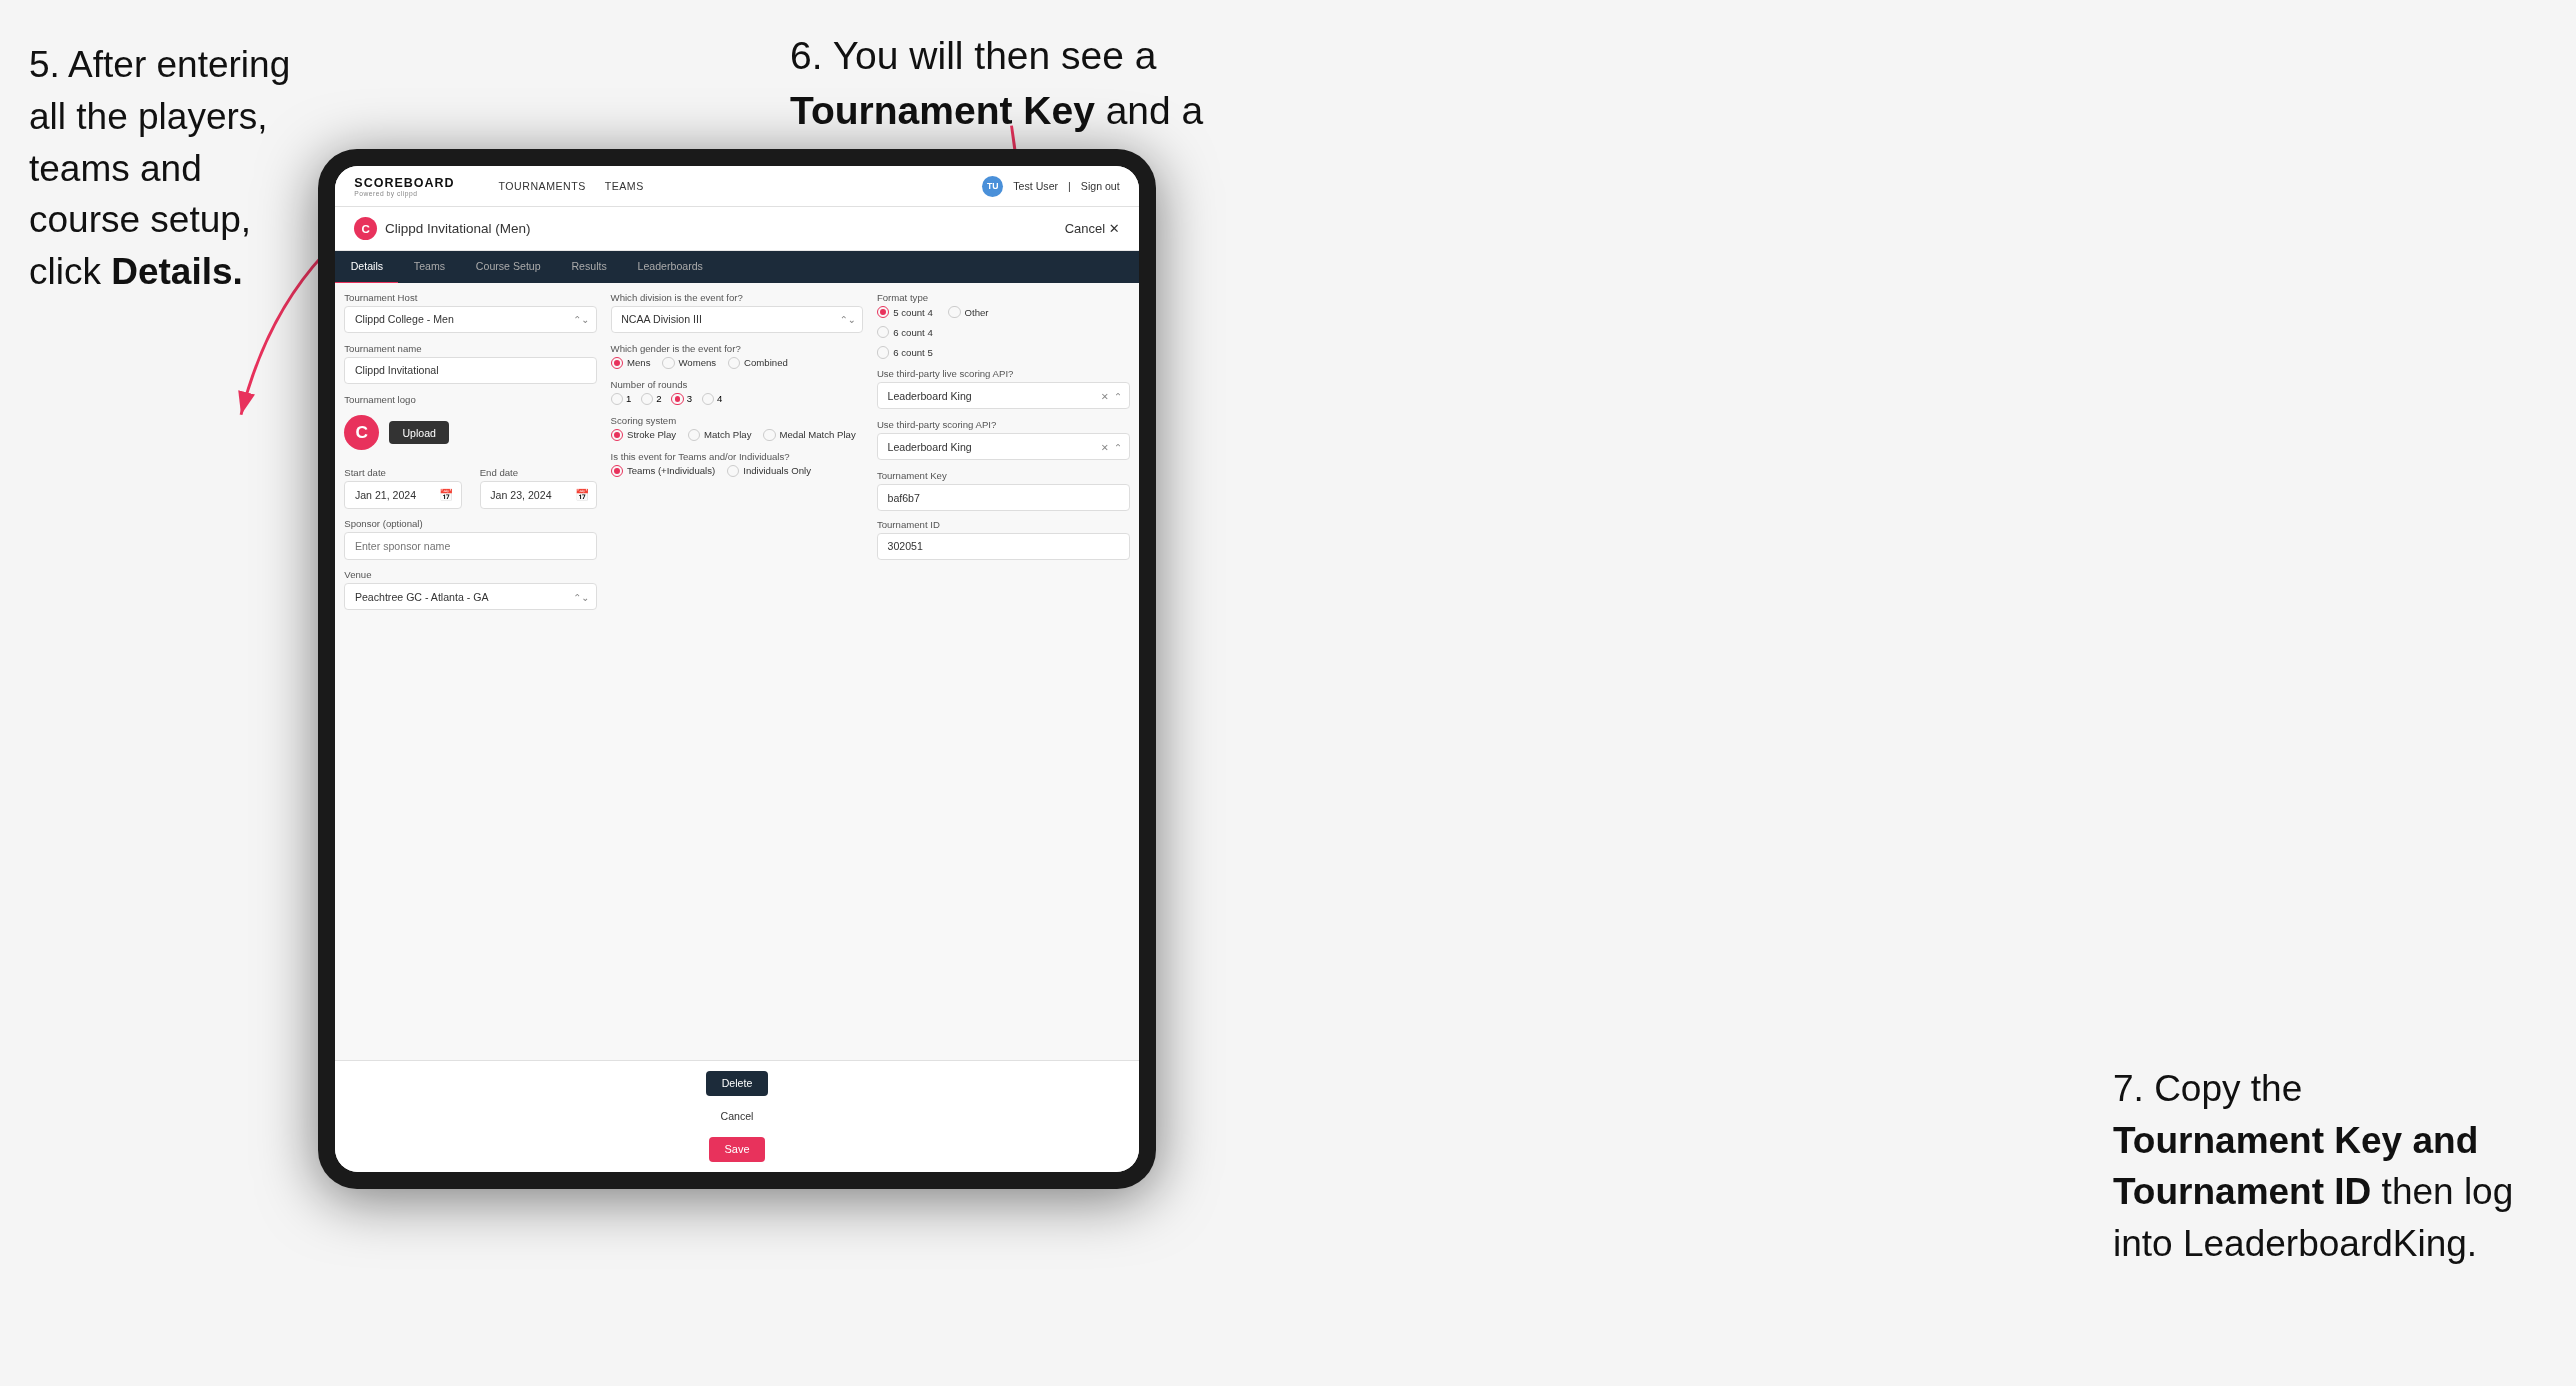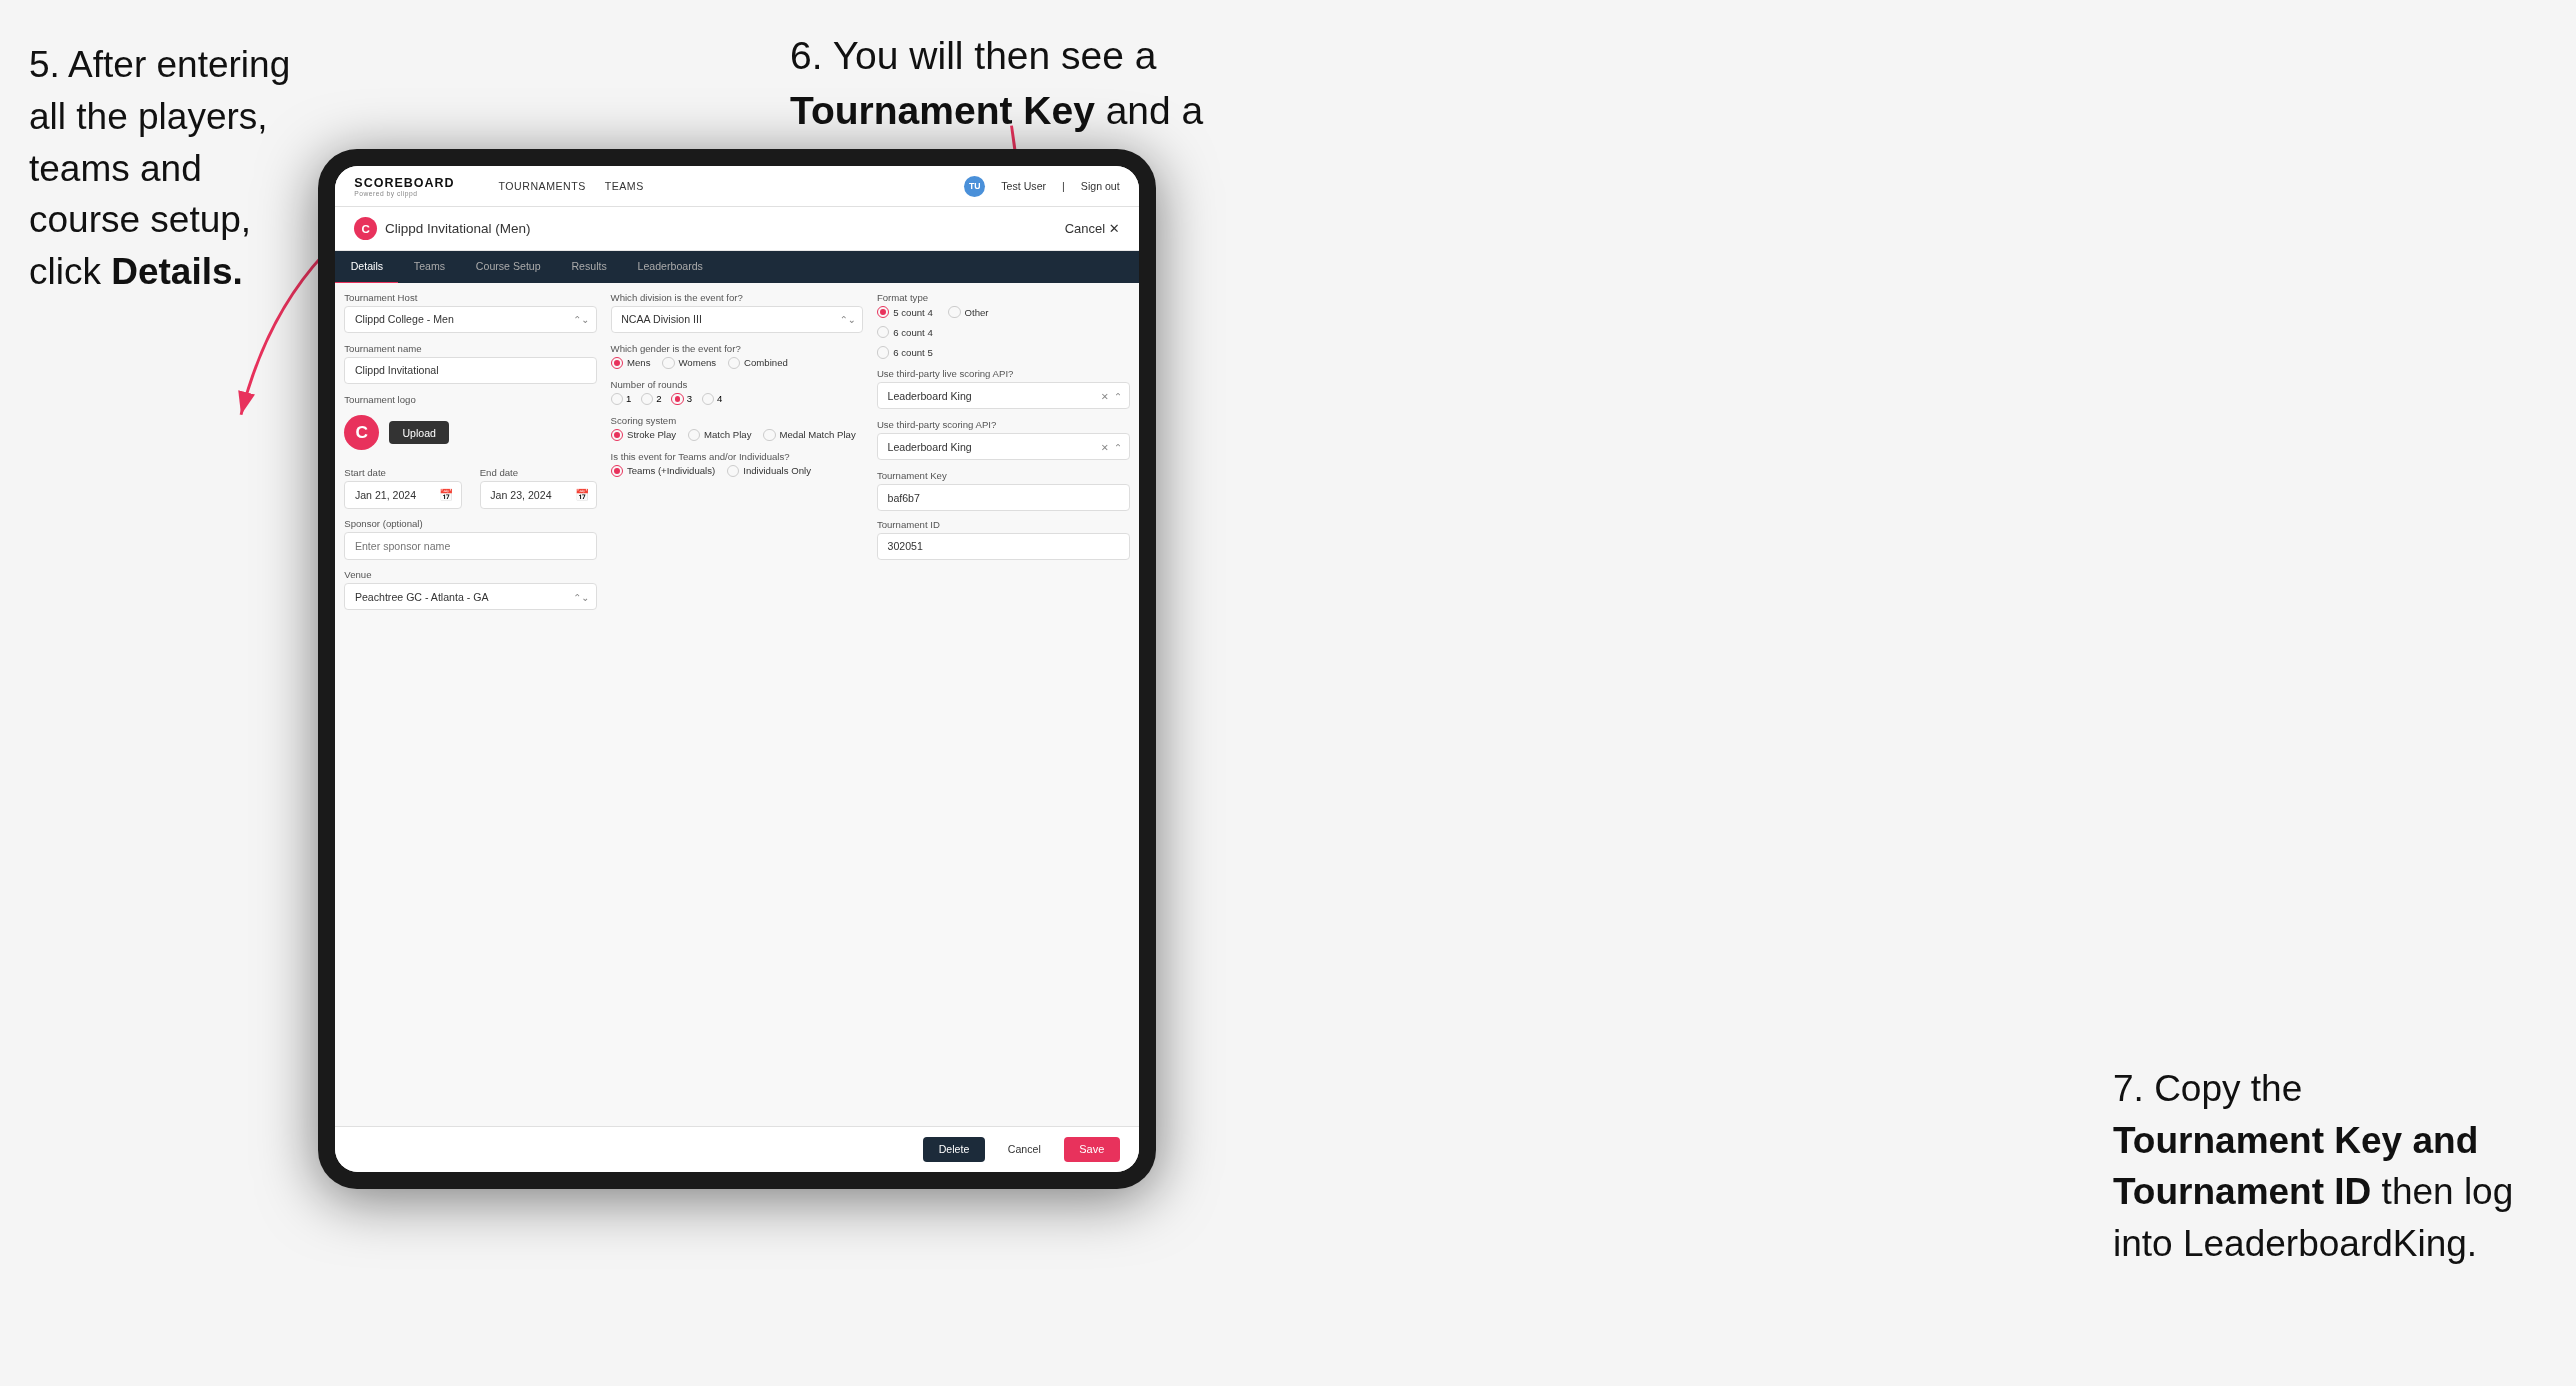"TU" .nav-right { gap: 16px -> 10px }
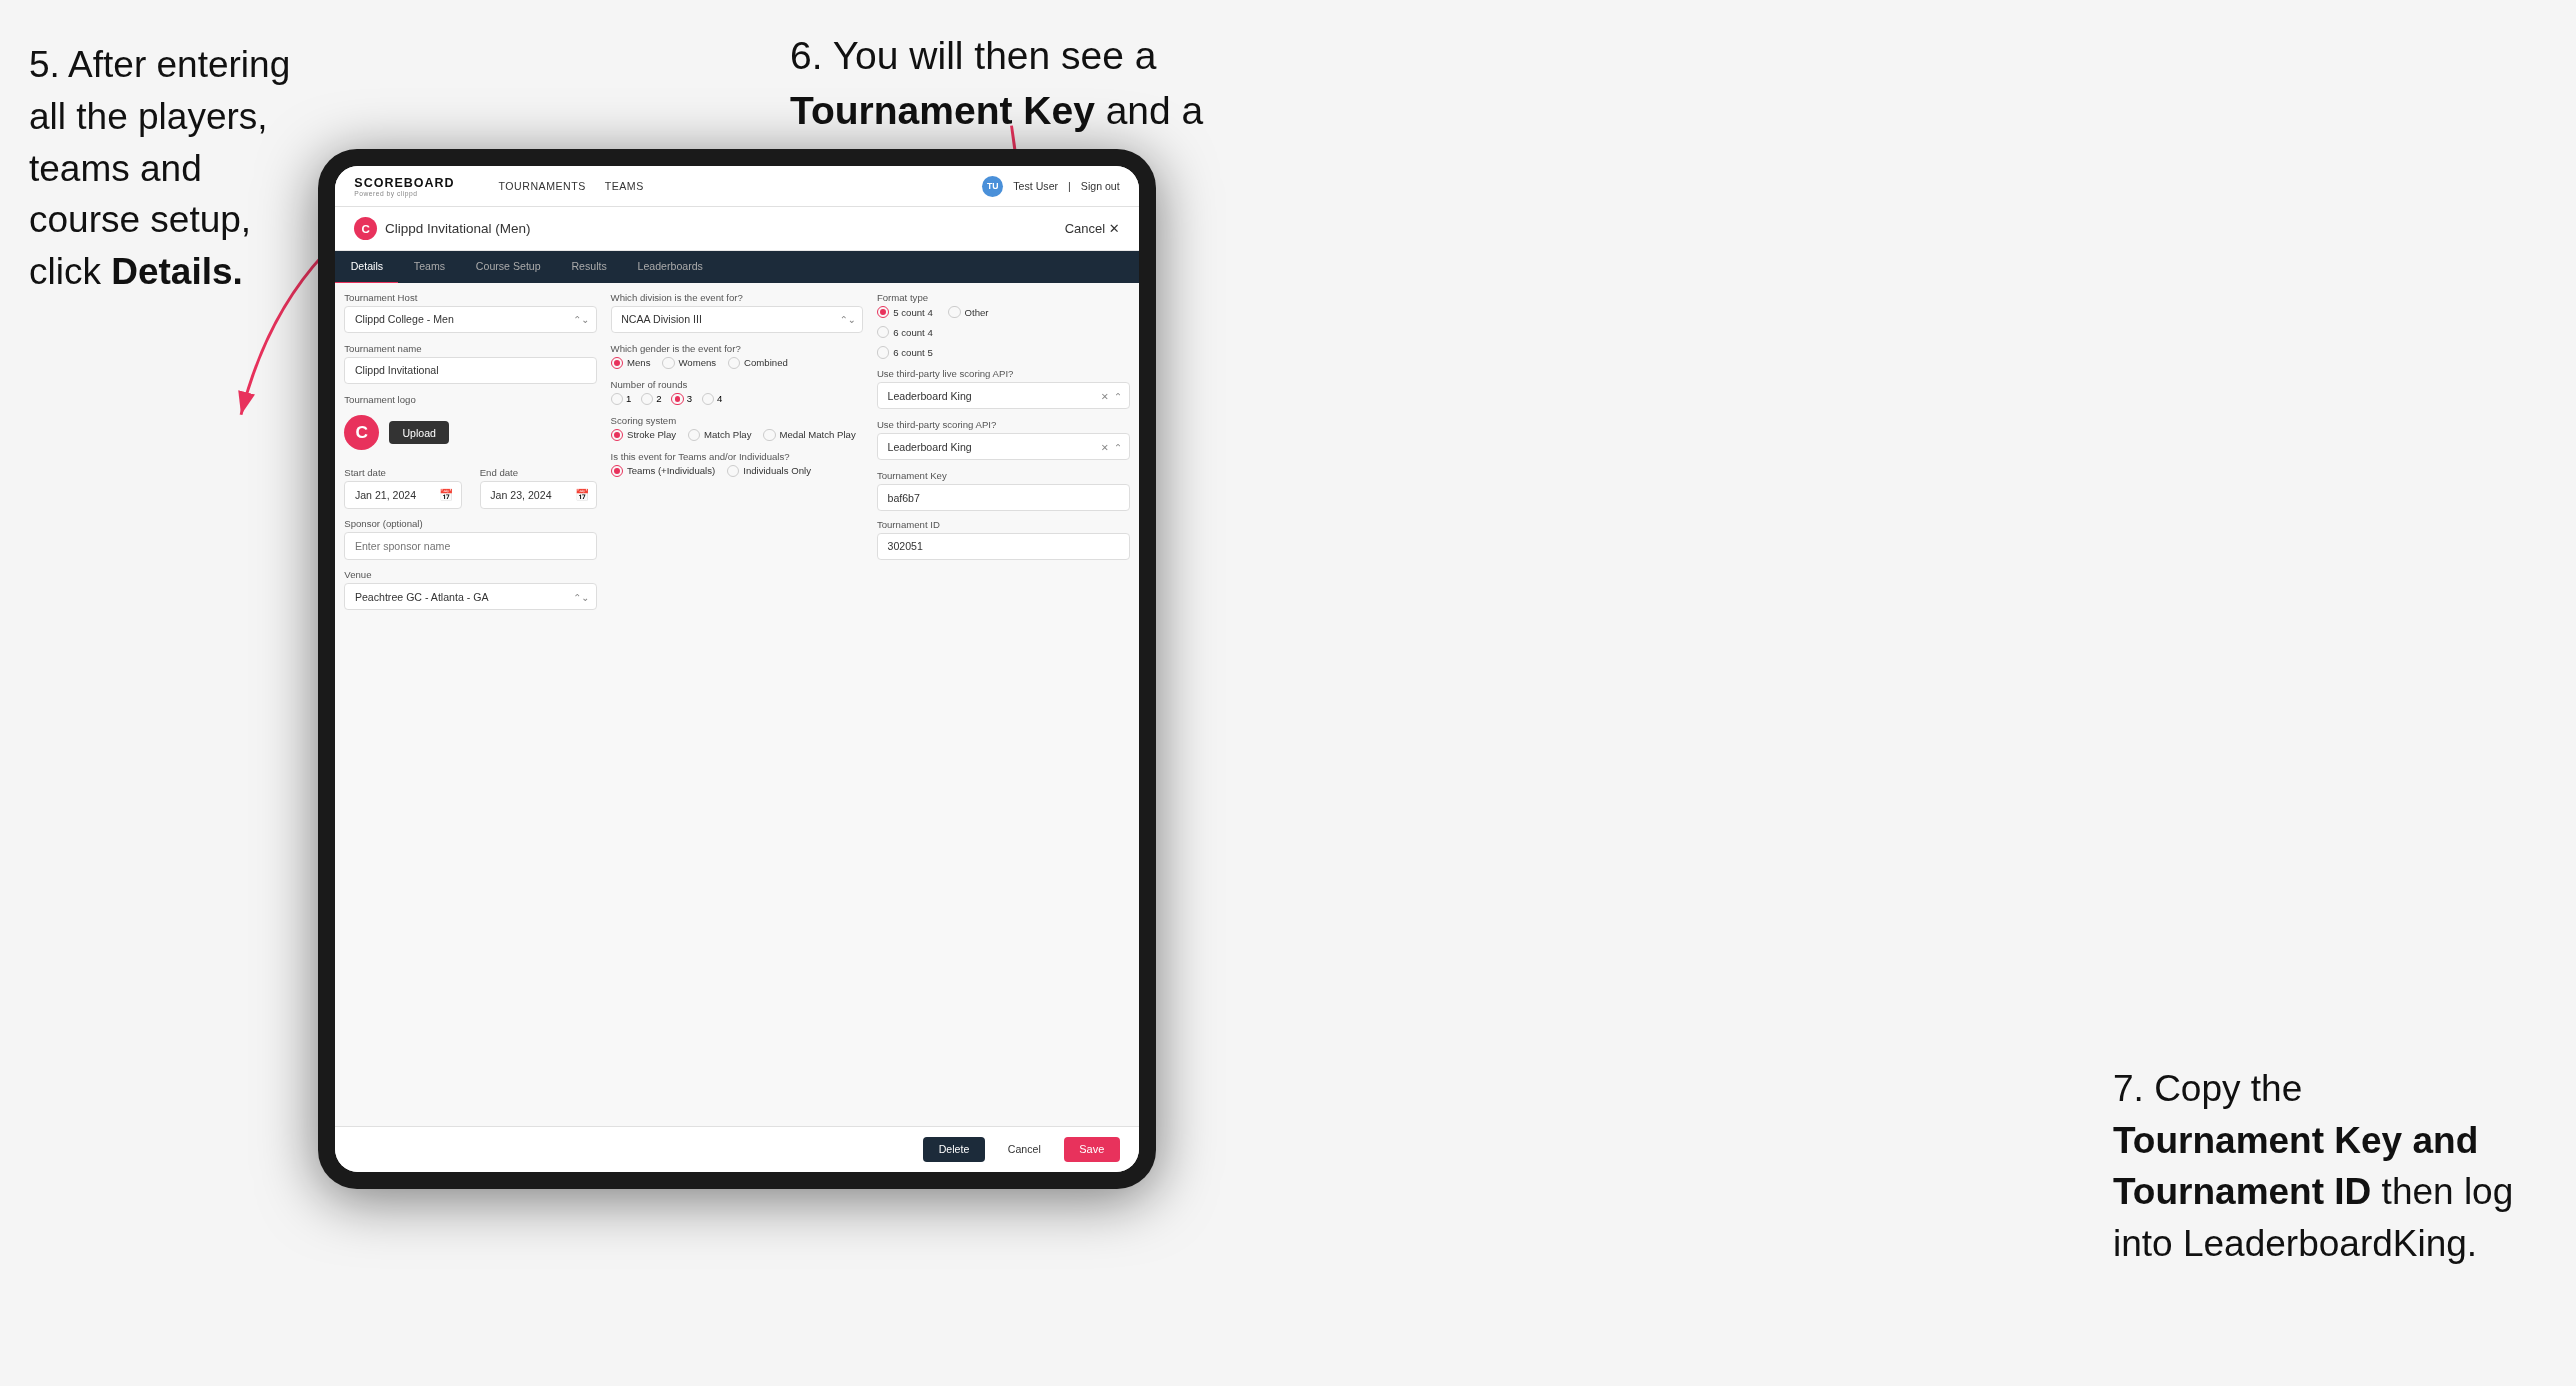"Delete" .action-bar { flex-direction: none -> column }
